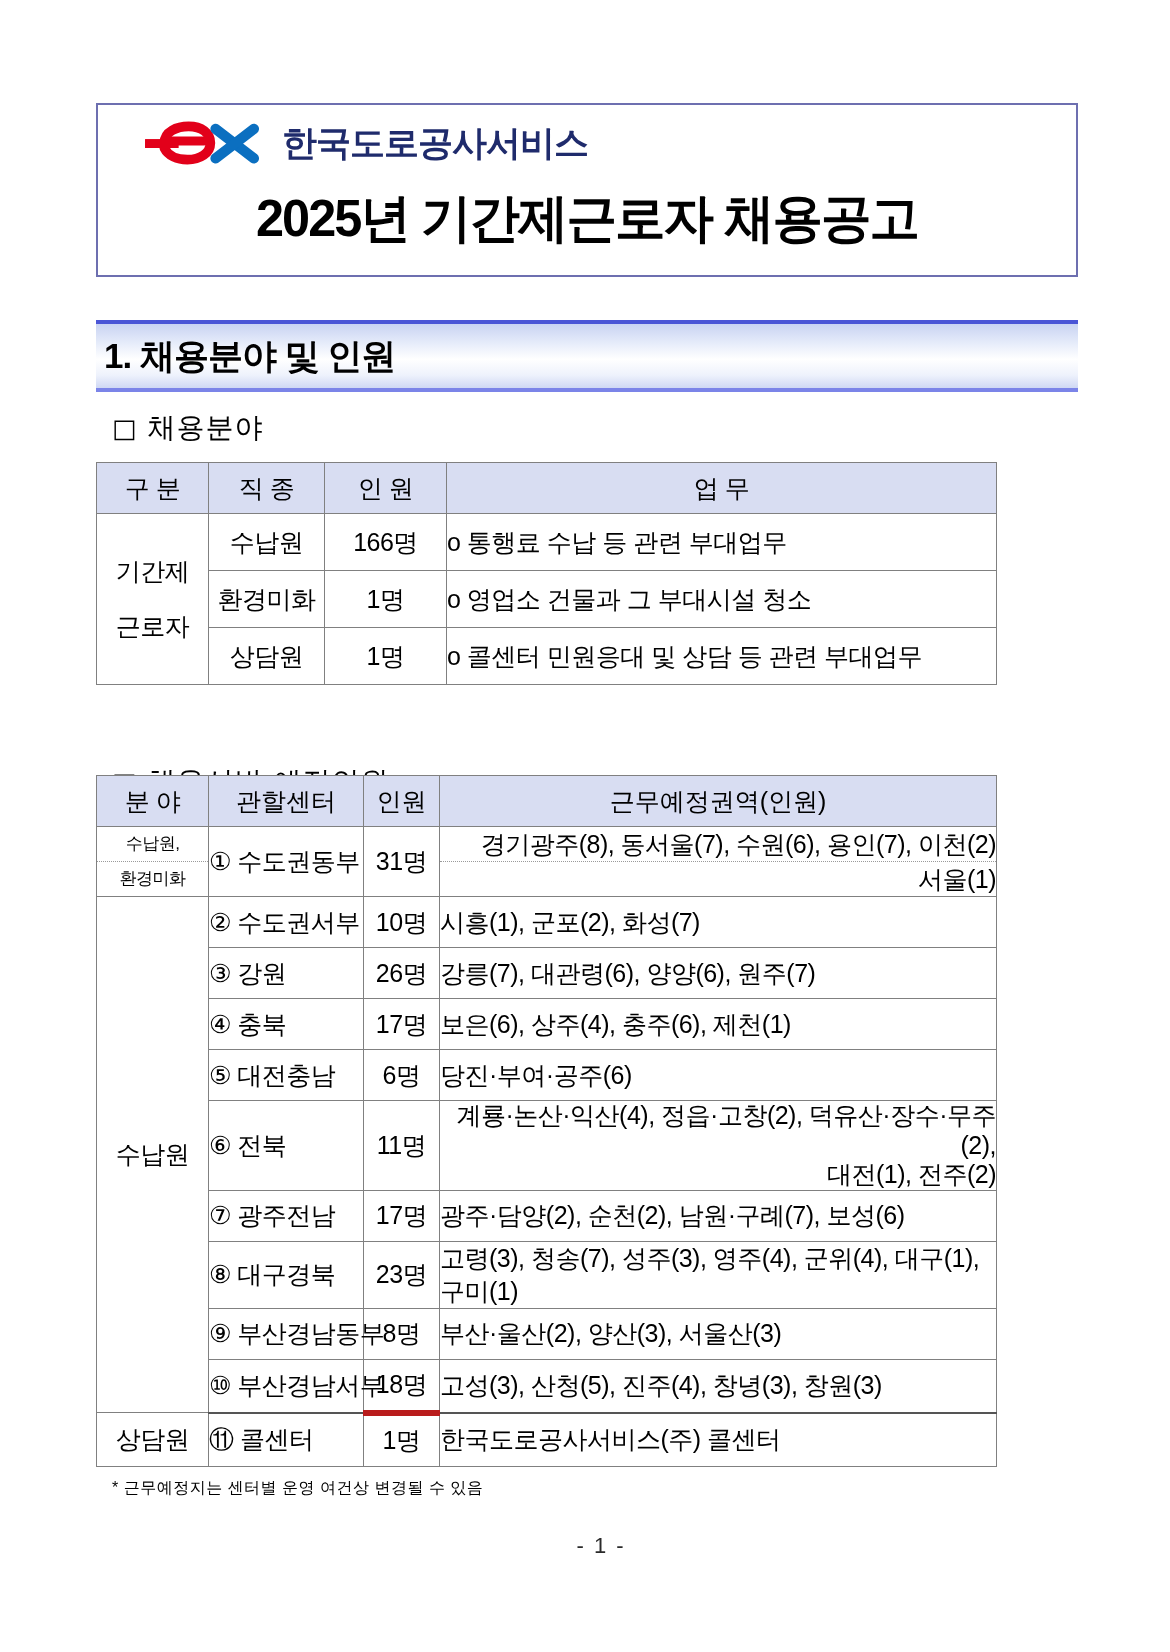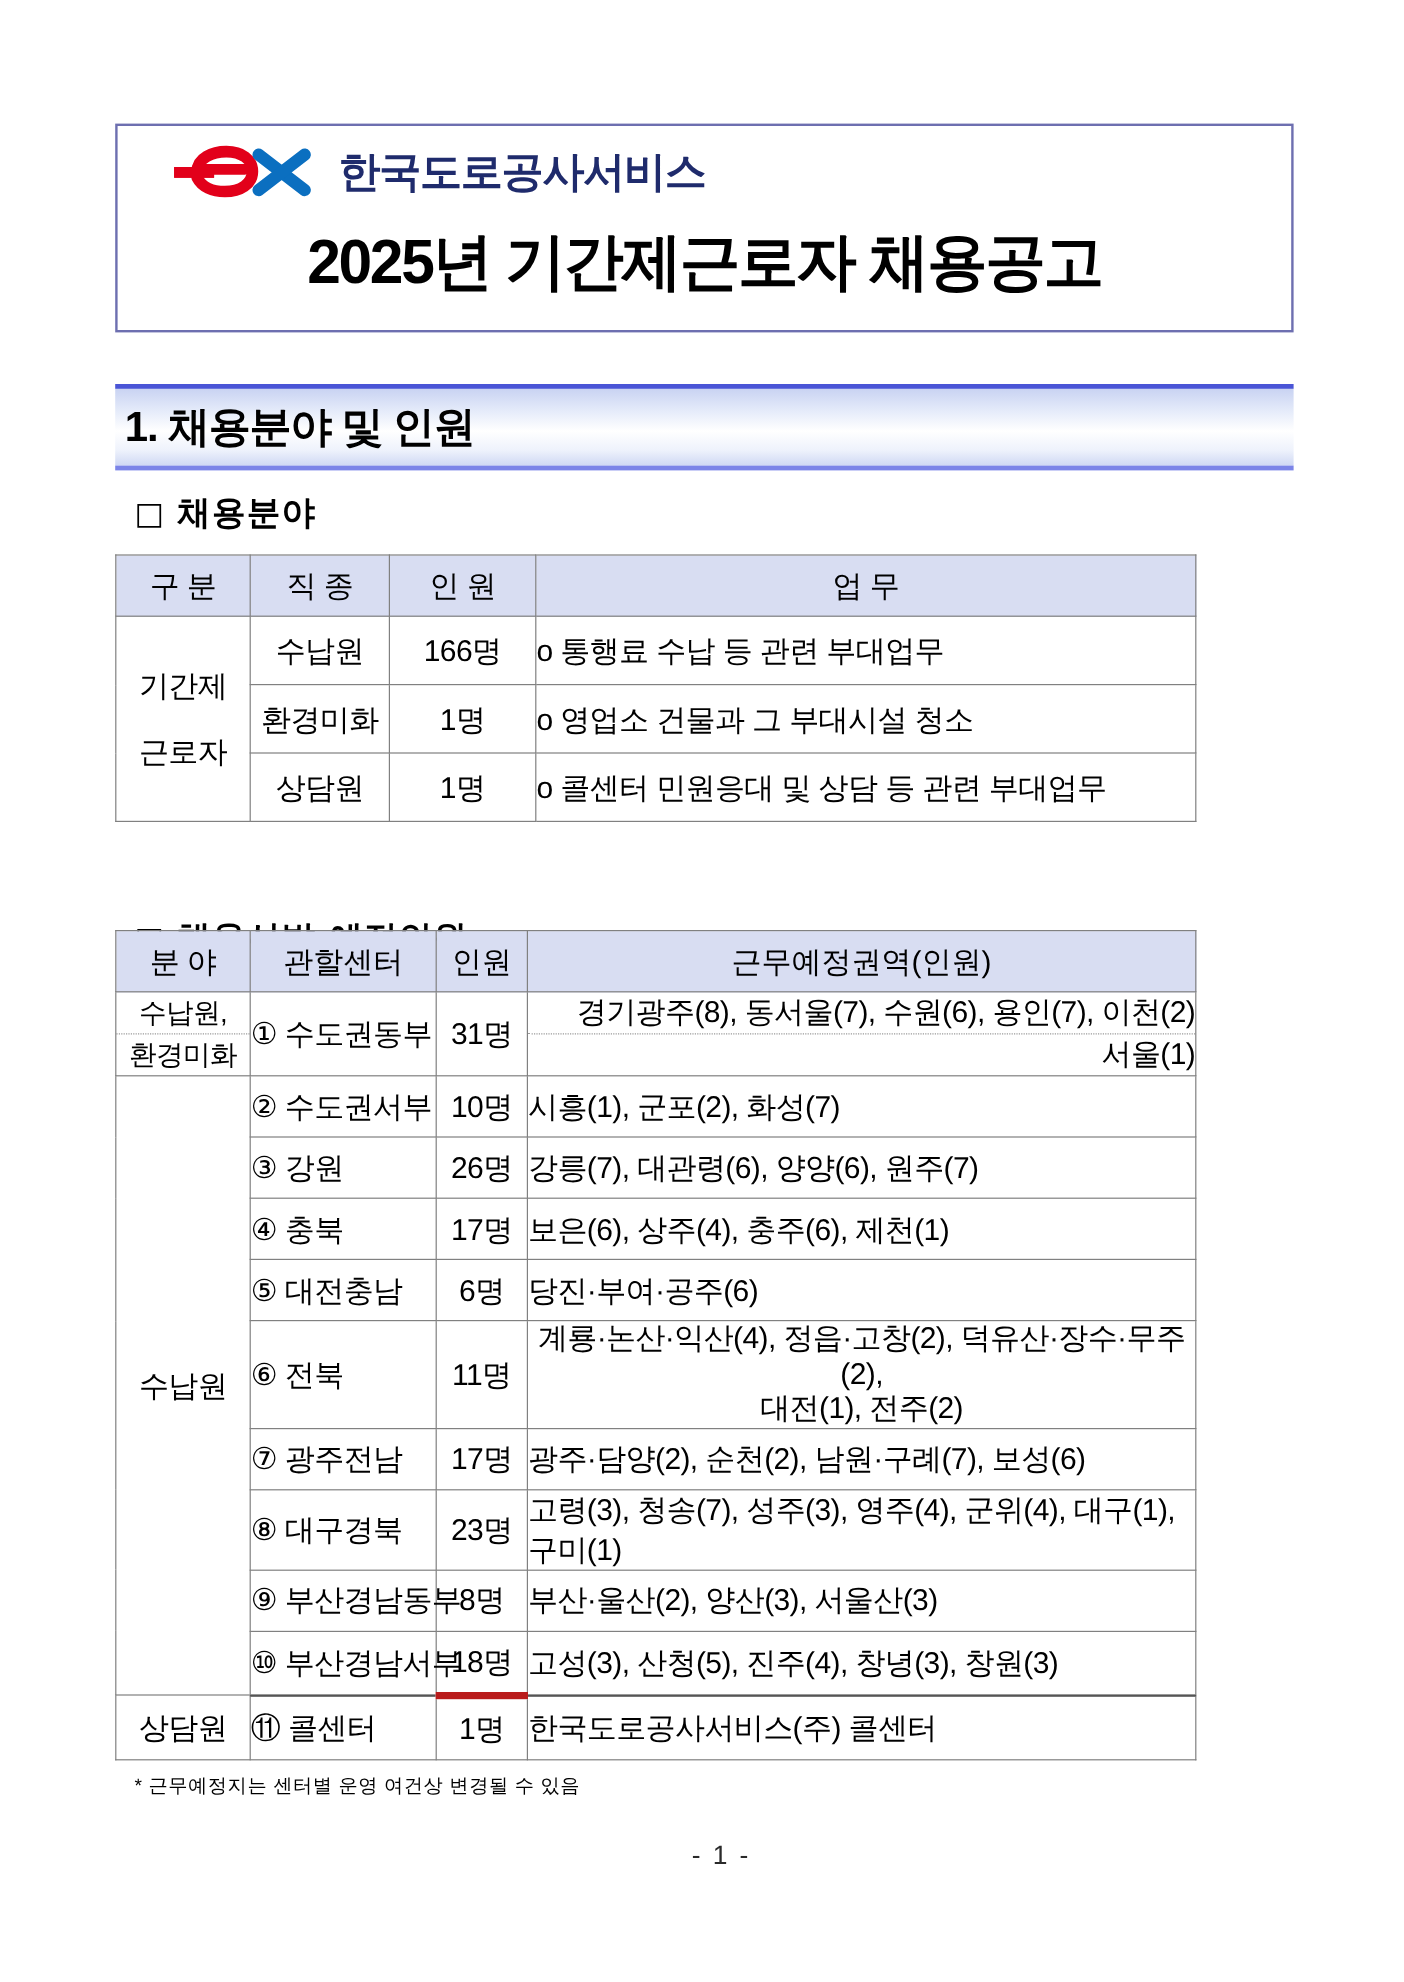"□ 채용분야" .sub-head { font-weight: 700 -> 400 }
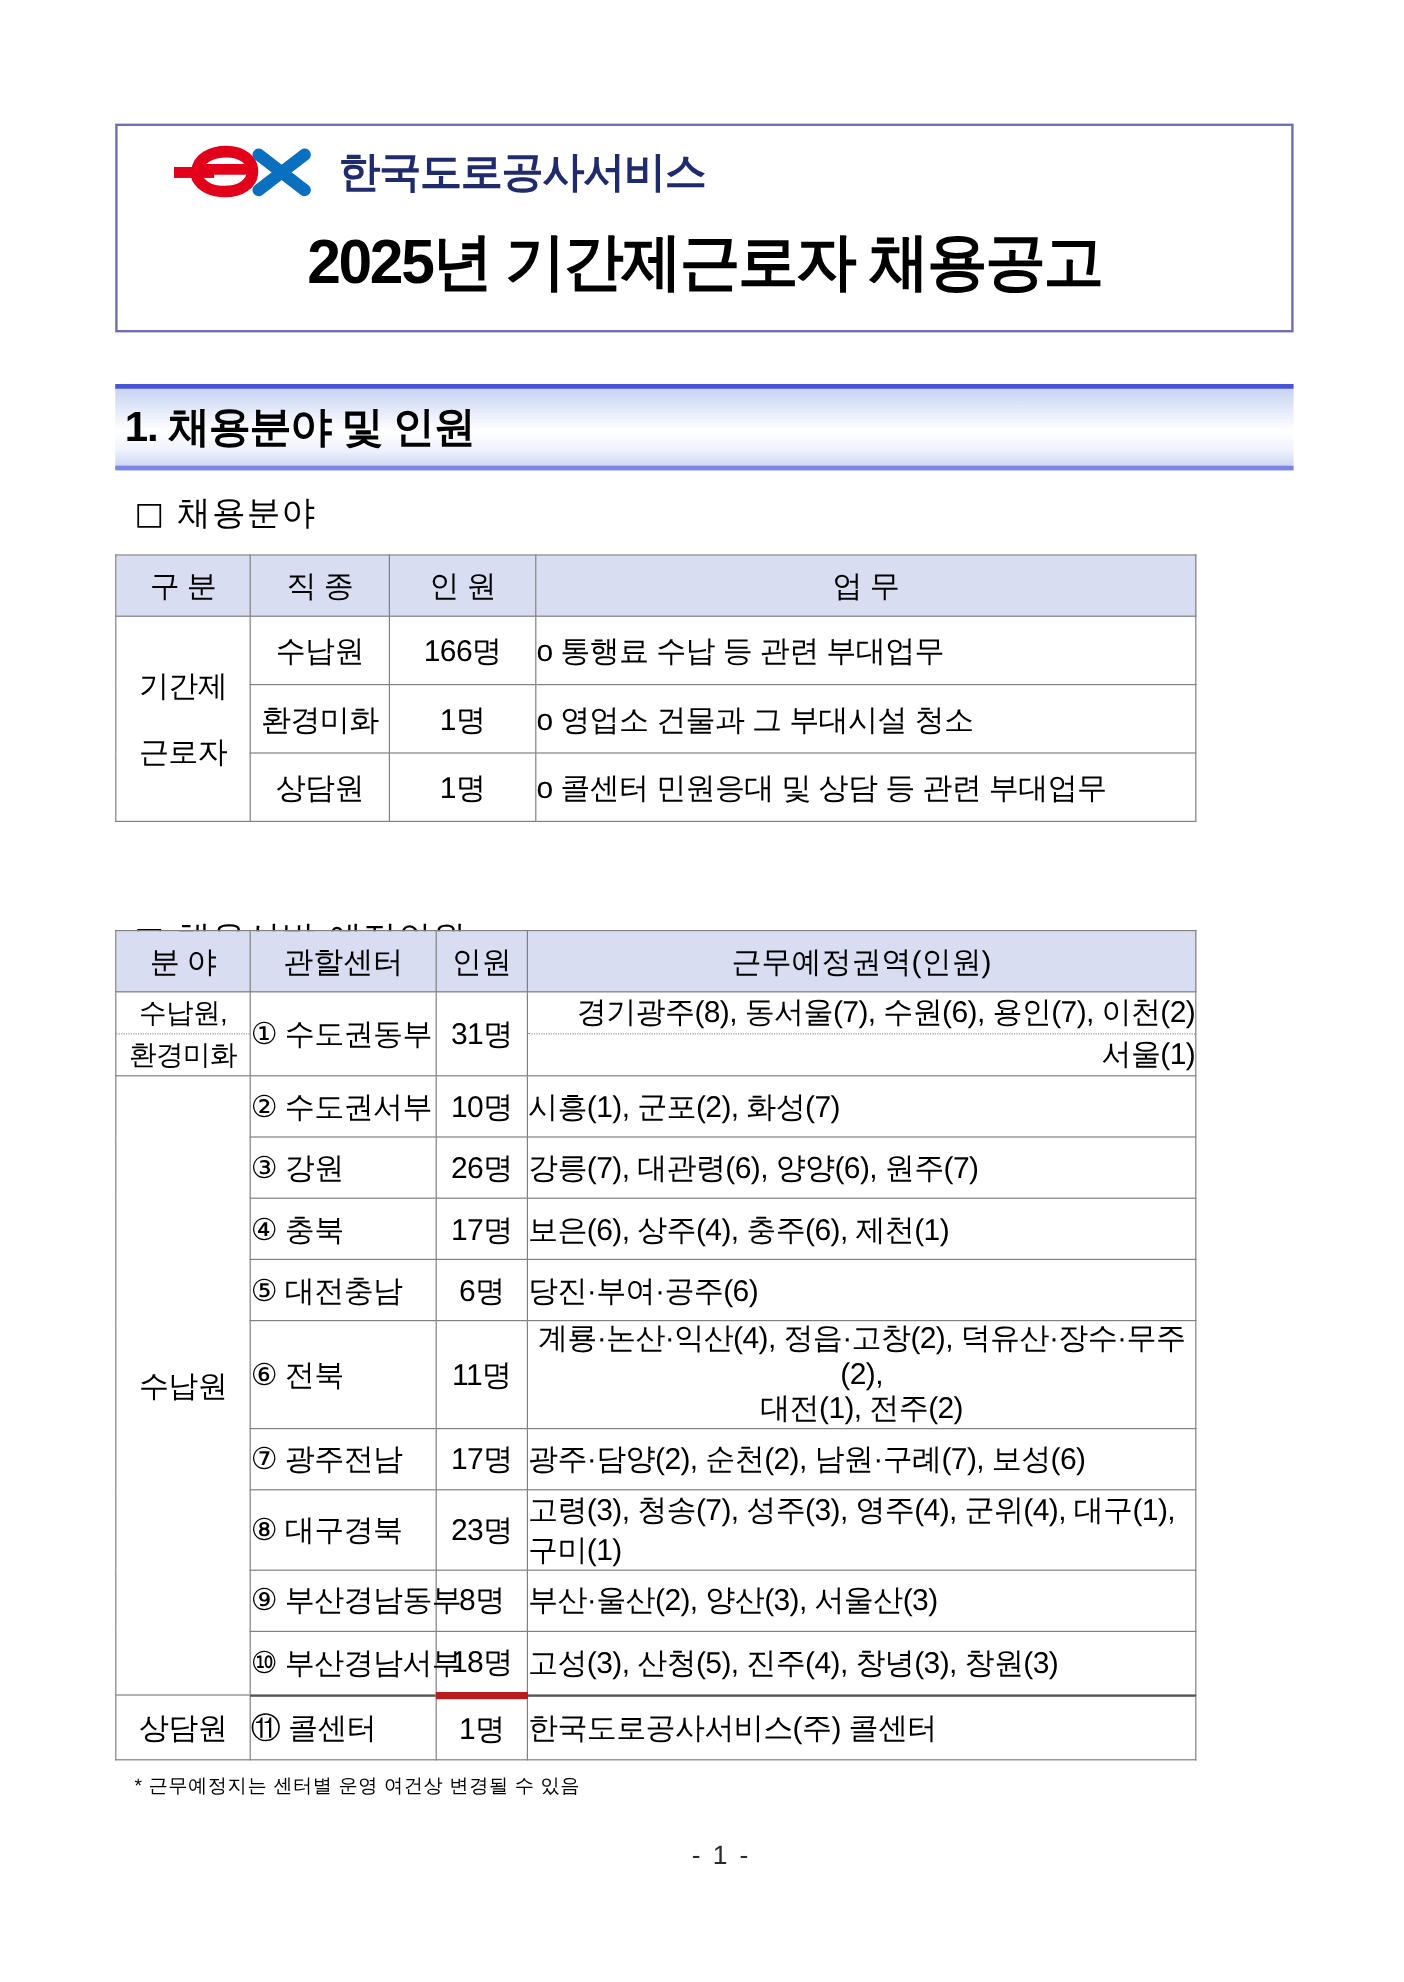"수납원," .split-cell .half { font-size: 23px -> 17px }
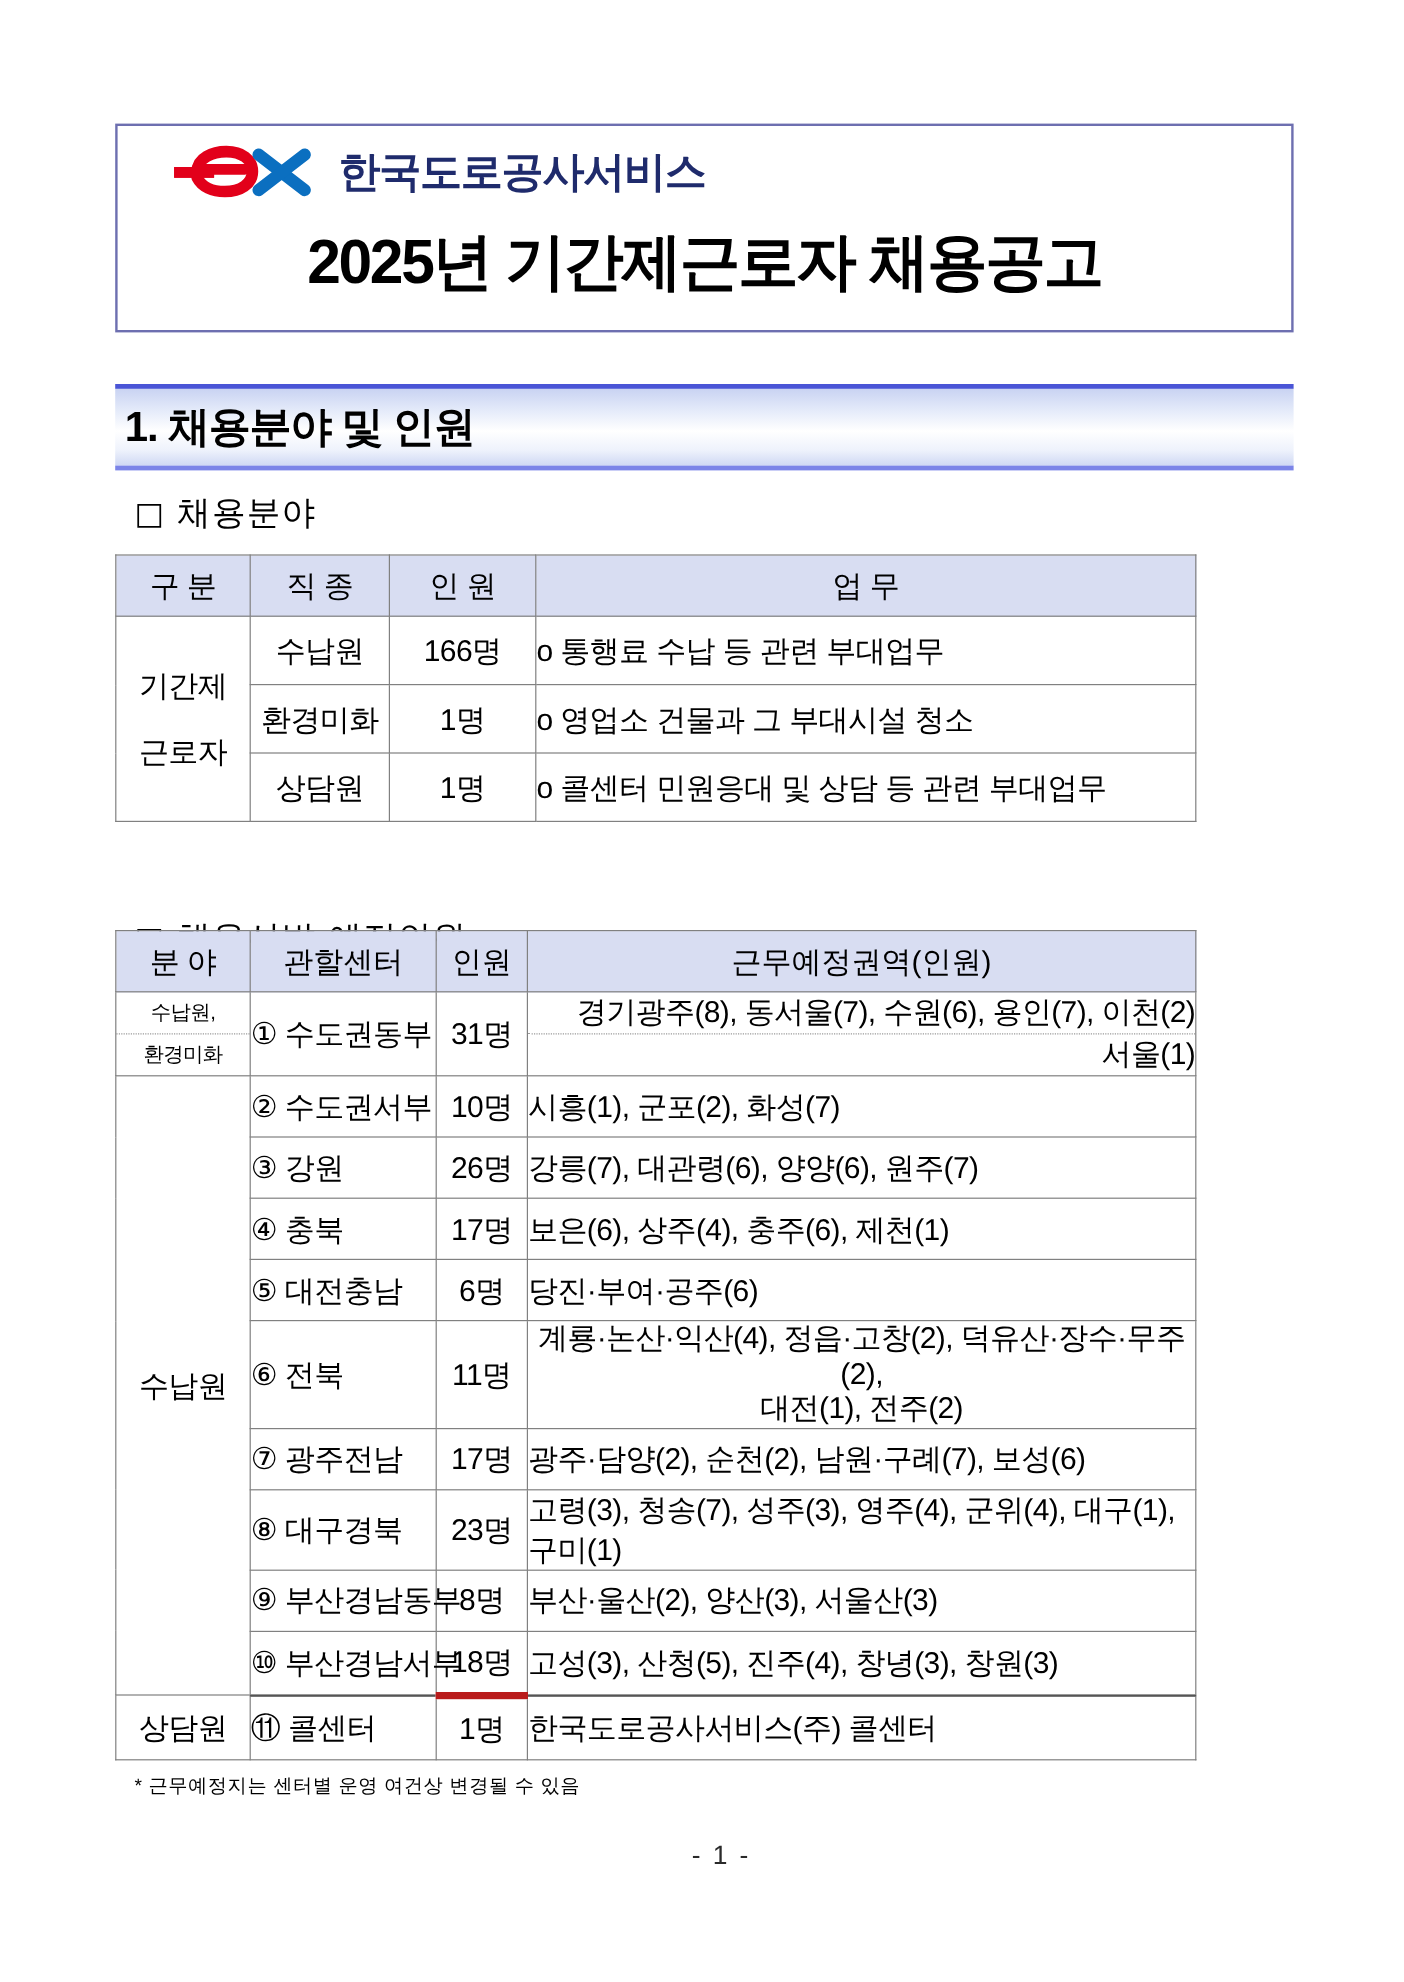"계룡·논산·익산(4), 정읍·고창(2), 덕유산·장수·무주(2)," .two-line { text-align: center -> right }
